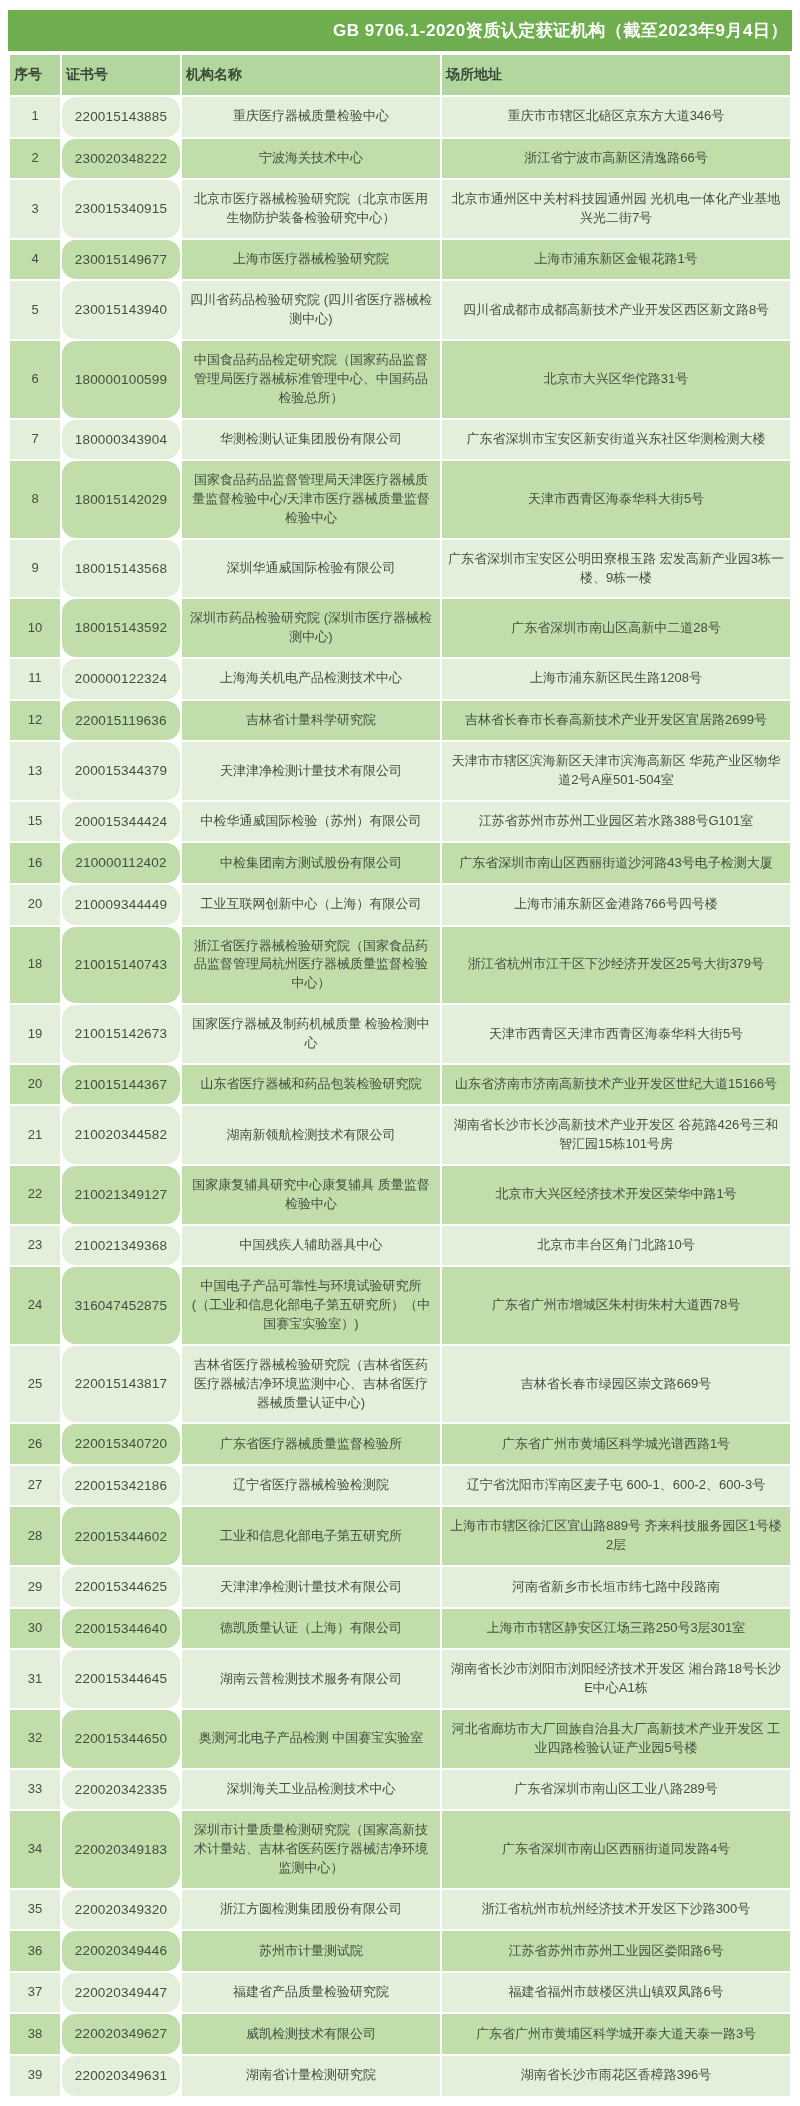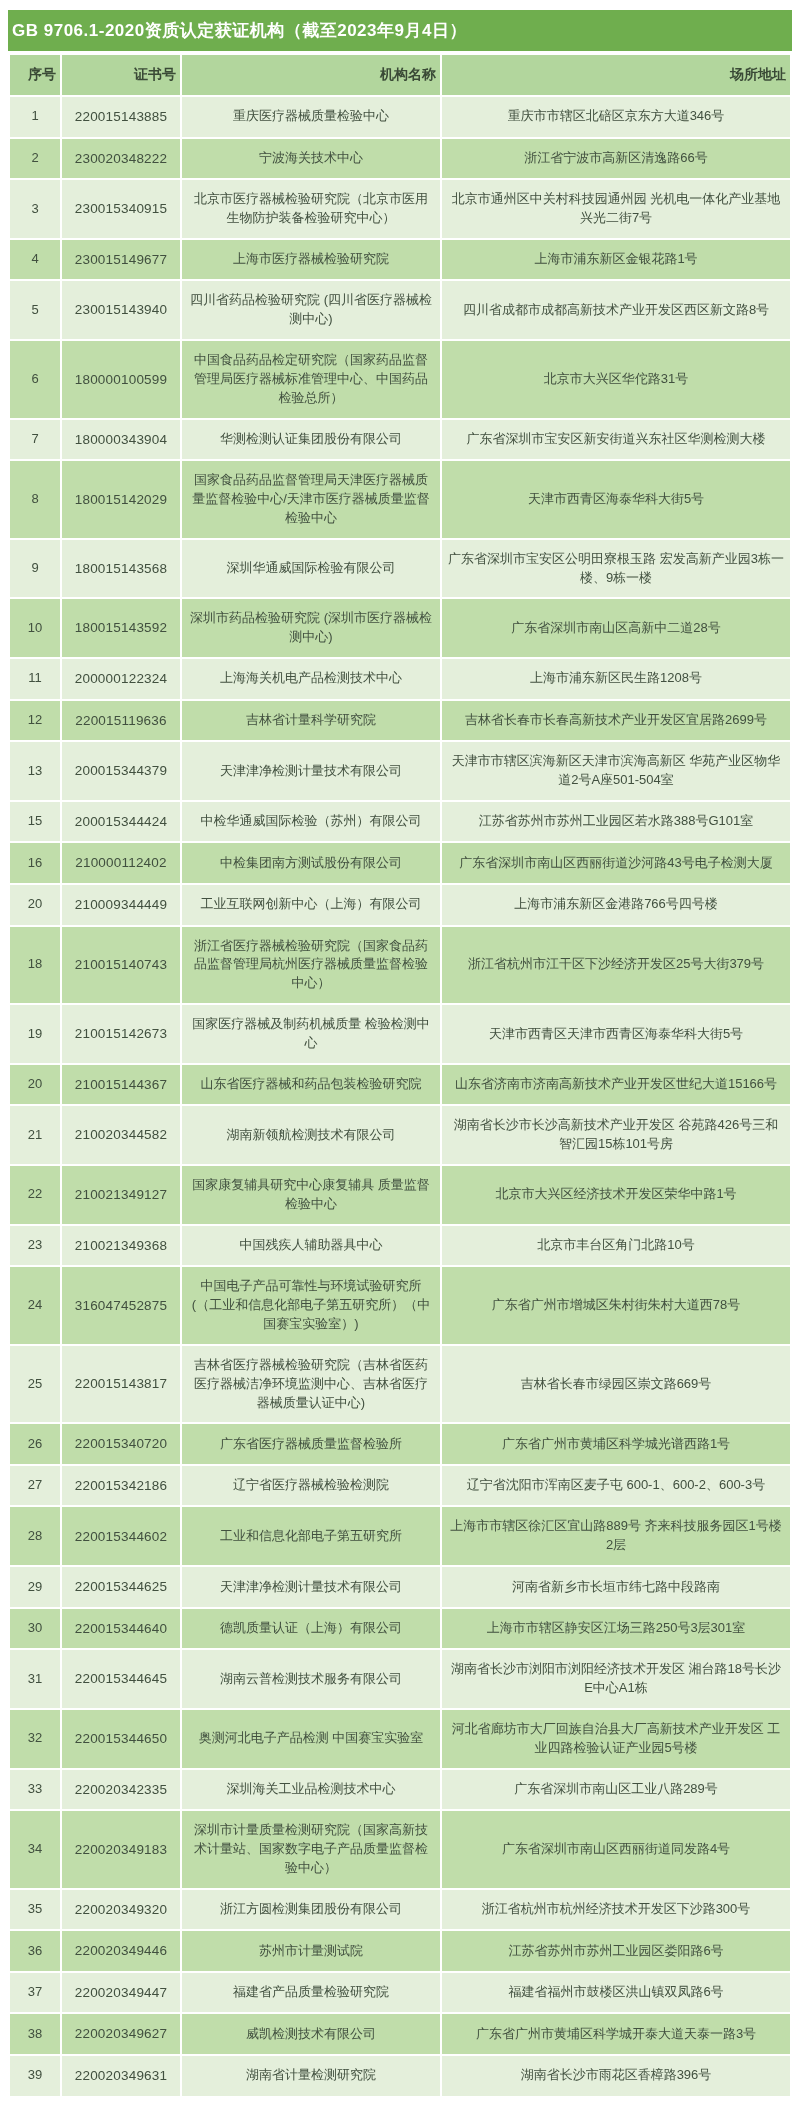"GB 9706.1-2020资质认定获证机构（截至2023年9月4日）" .title-bar { text-align: left -> right }
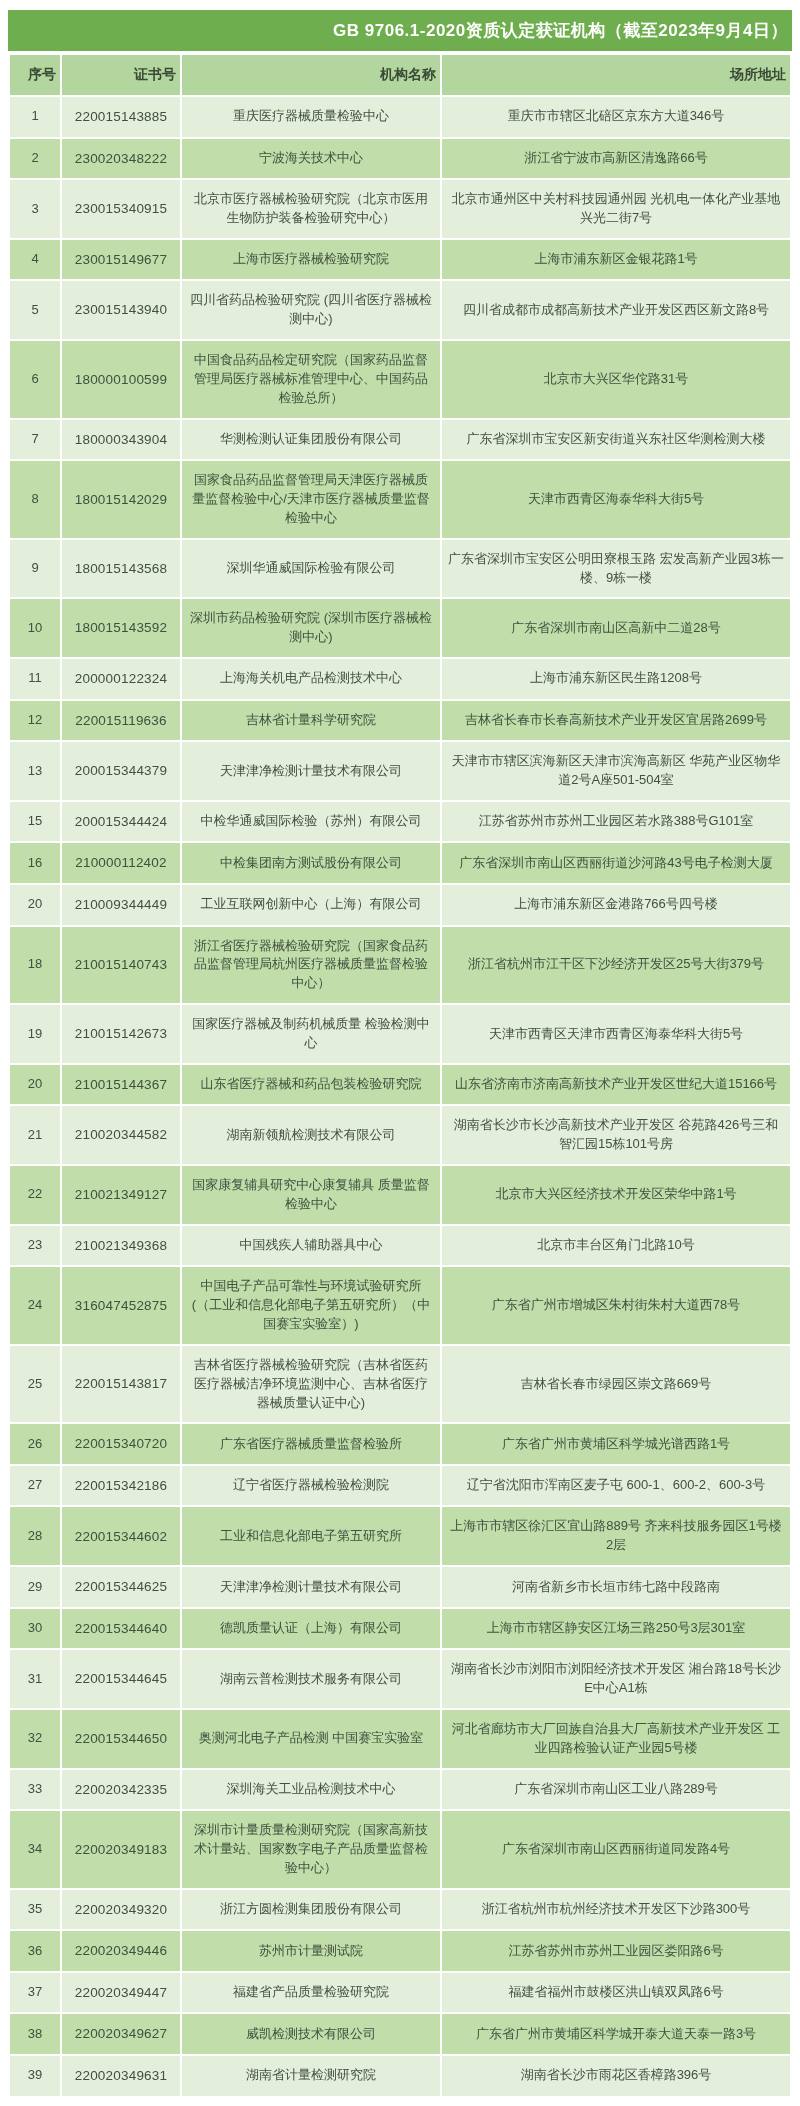"序号" th { text-align: right -> left }
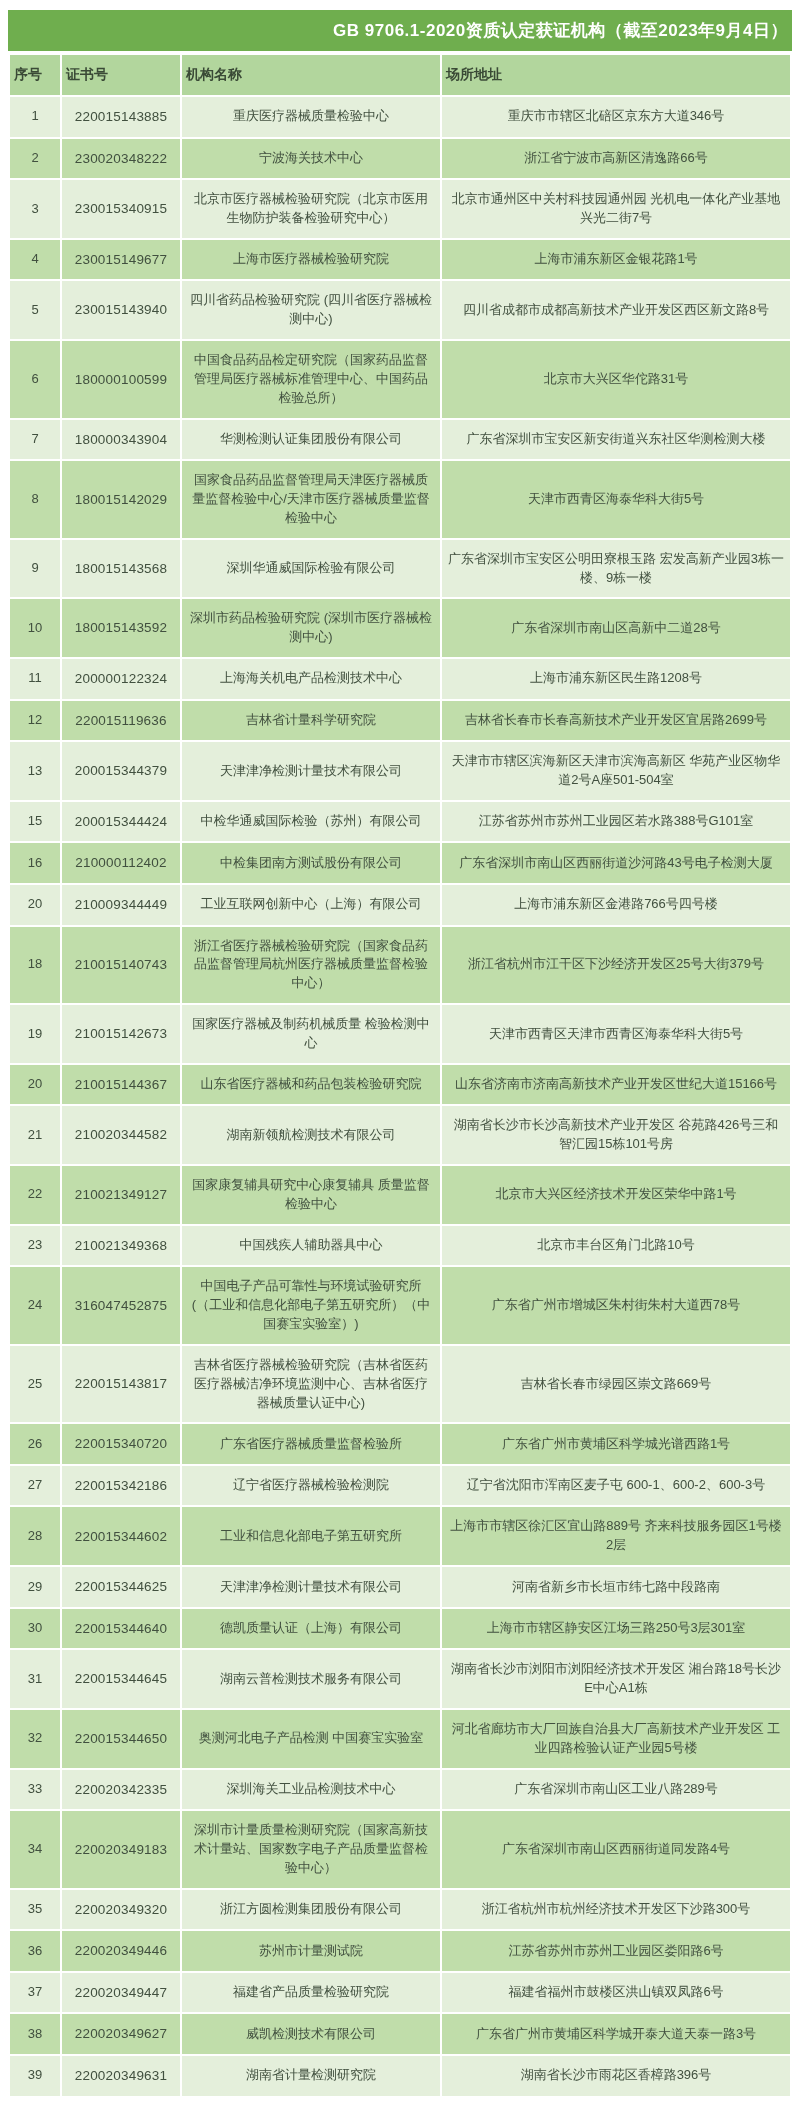"220015143885" td.cell-cert { border-radius: none -> 14px }
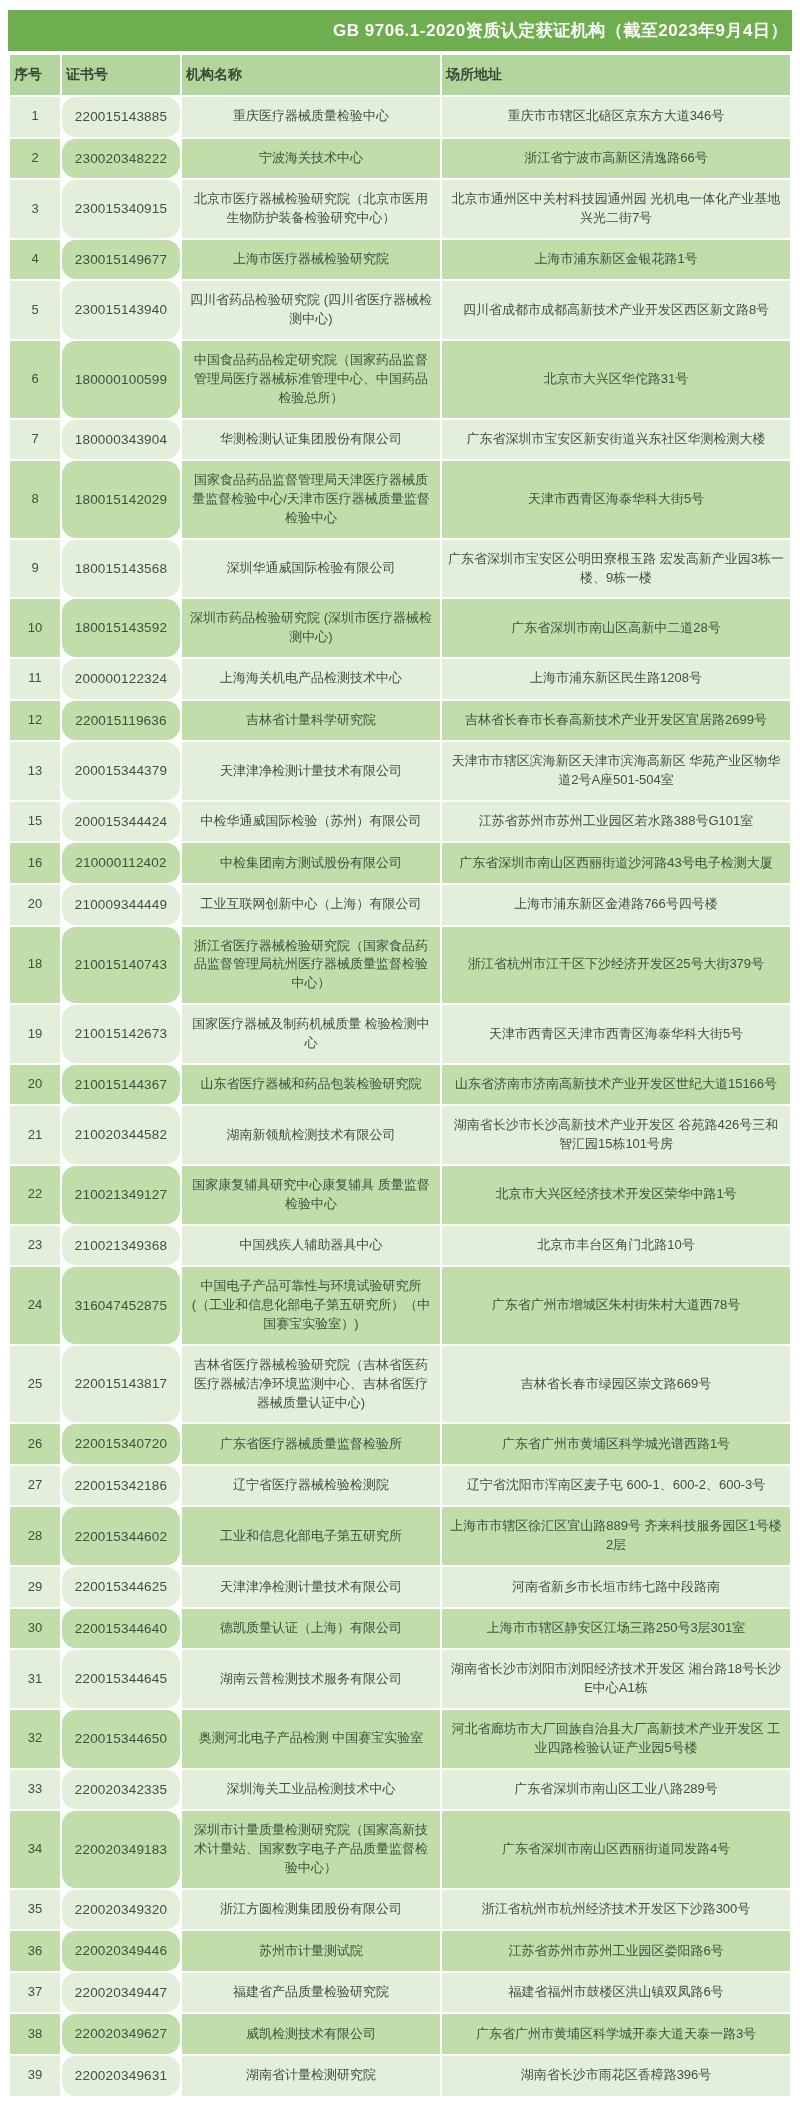"深圳市计量质量检测研究院（国家高新技术计量站、国家数字电子产品质量监督检验中心）" td.cell-name { text: 国家数字电子产品质量监督检验 -> 吉林省医药医疗器械洁净环境监测 }
